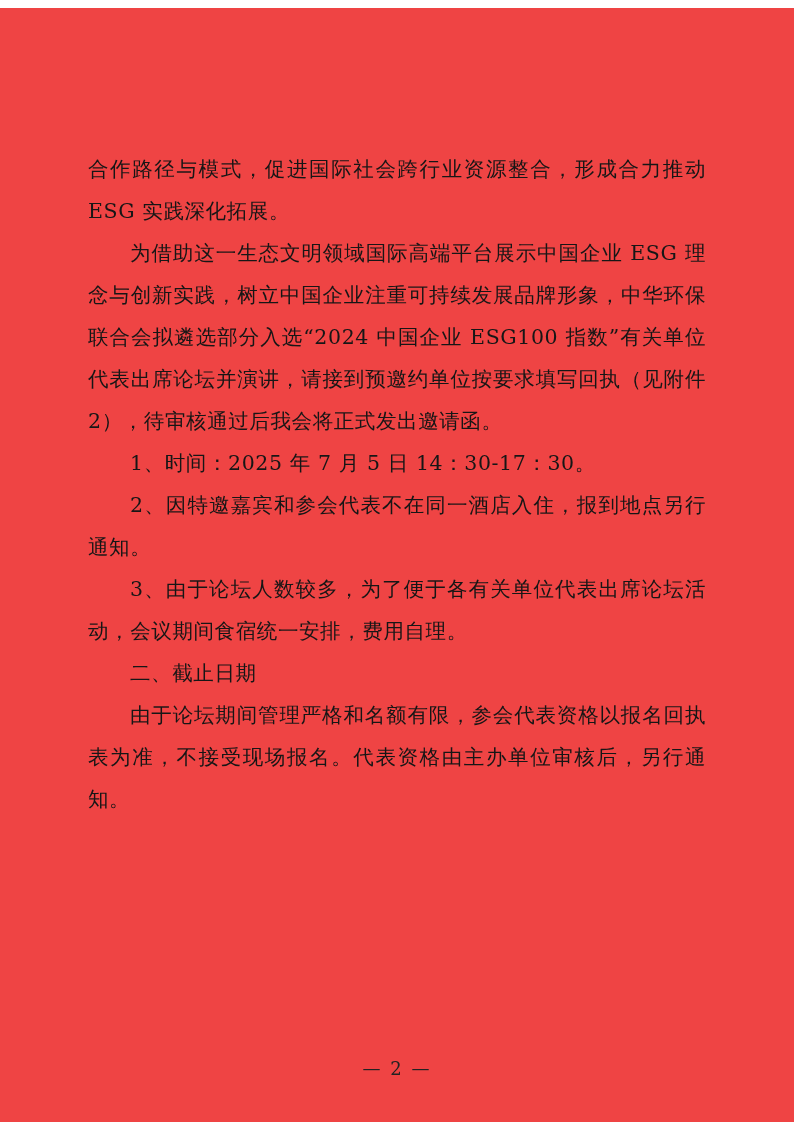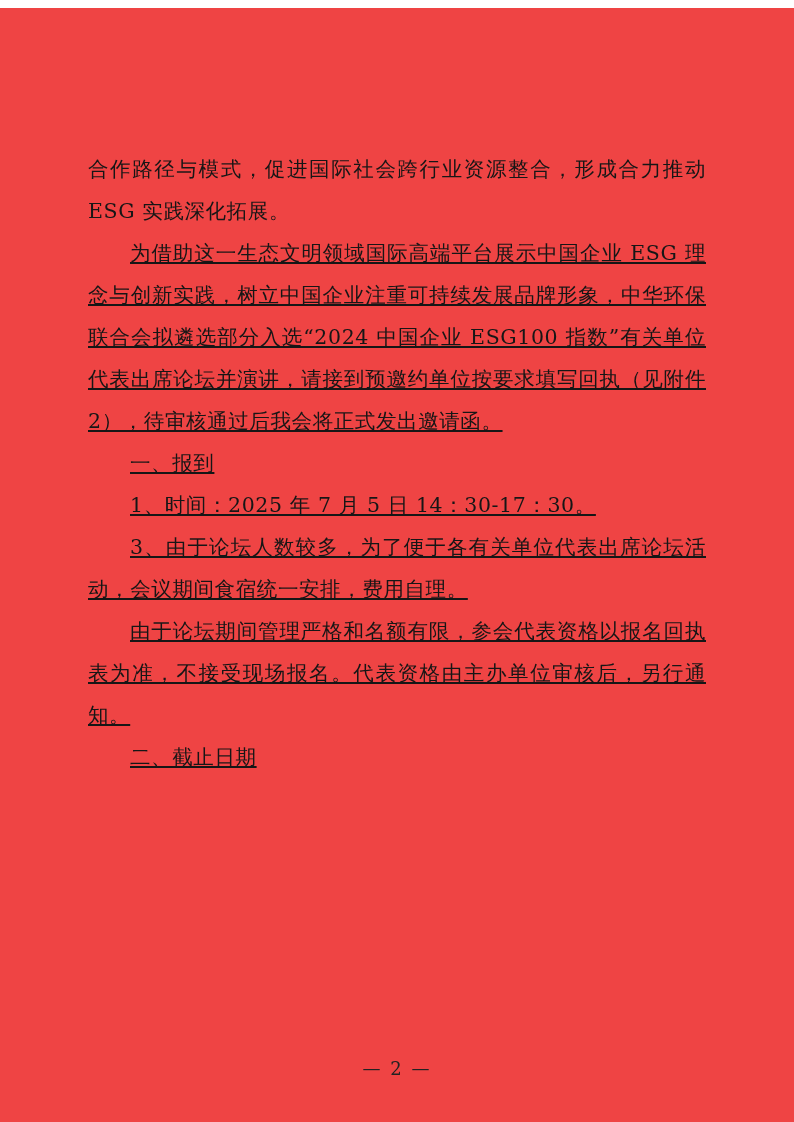"为借助这一生态文明领域国际高端平台展示中国企业 ESG" .indent { text-decoration: underline -> none }
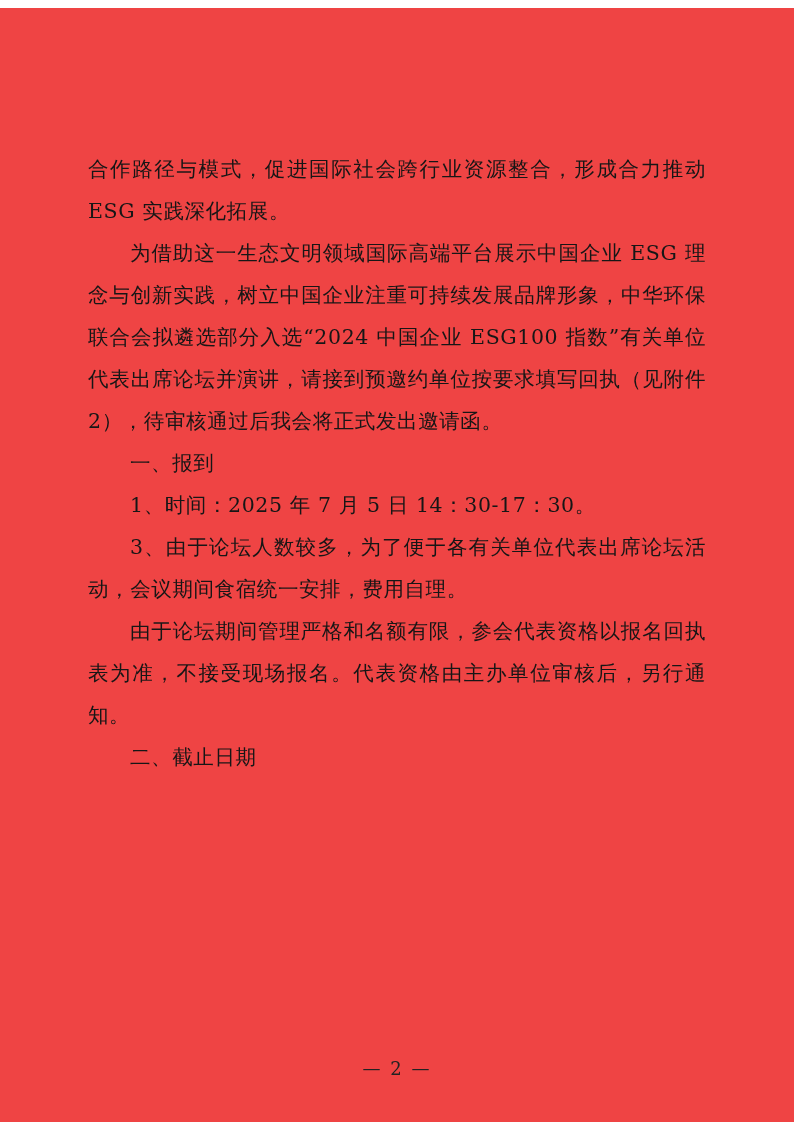"一、报到" p.para { html: <p>一、报到</p> -> none }
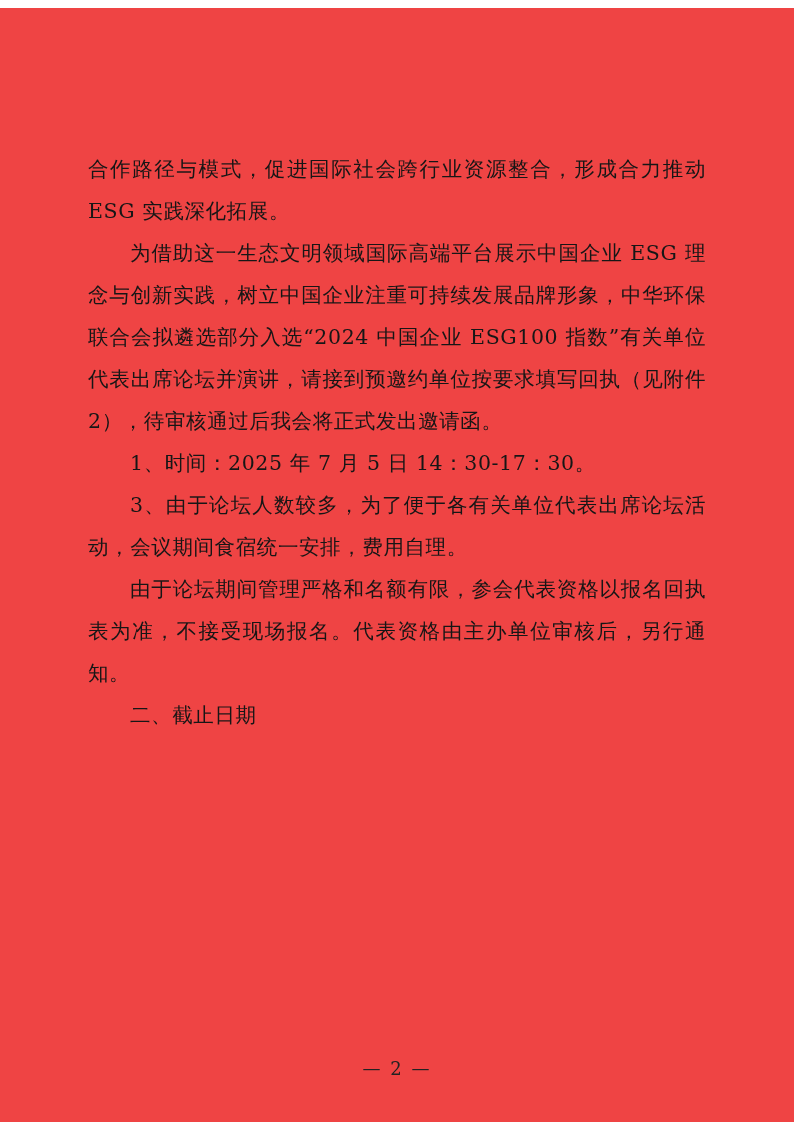"2、因特邀嘉宾和参会代表不在同一酒店入住，报到地点另行通知。" p.para { html: none -> <p>2、因特邀嘉宾和参会代表不在同一酒店入住，报到地点另行通知。</p> }
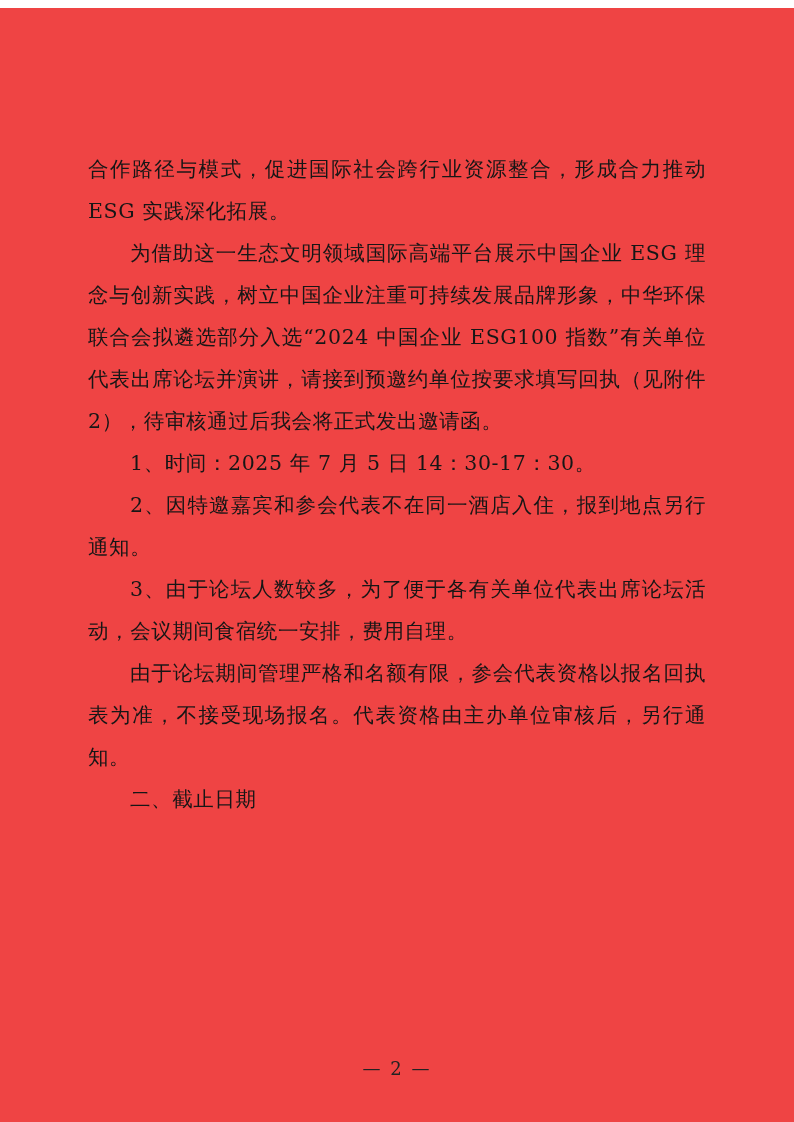"由于论坛期间管理严格和名额有限，参会代表资格以报名回执表为准，不接受现场报名。代" p.para { order: before "二、截止日期" -> after "二、截止日期" }
